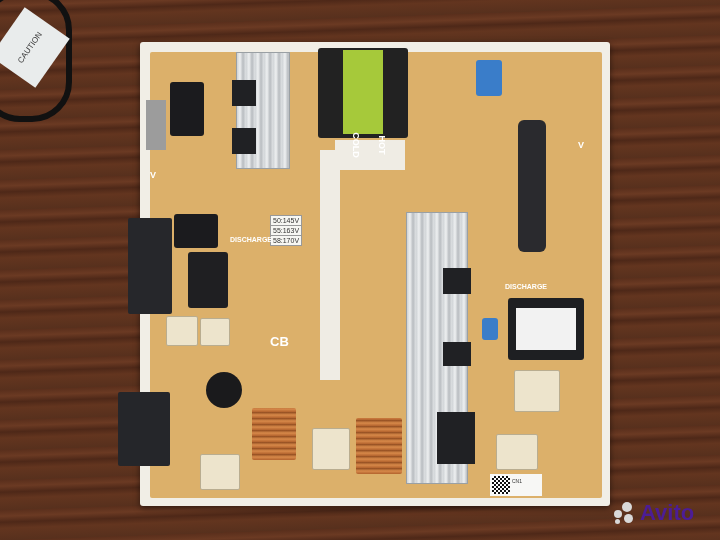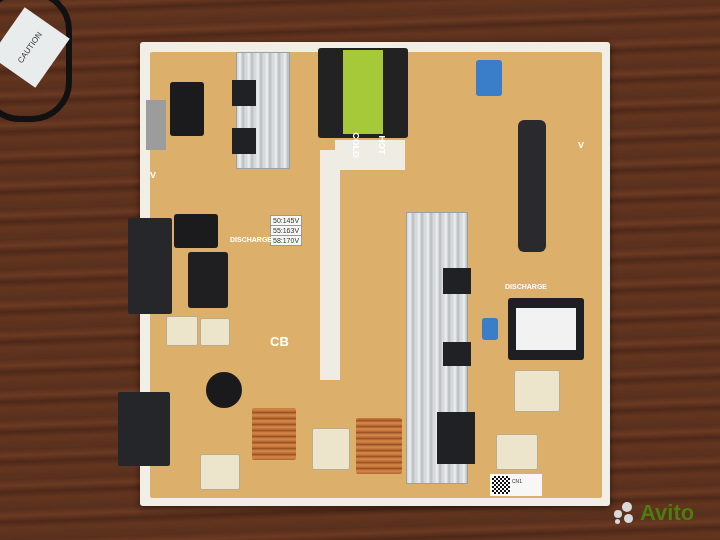"Avito" span { color: #4d7c0f -> #4c1d95 }
